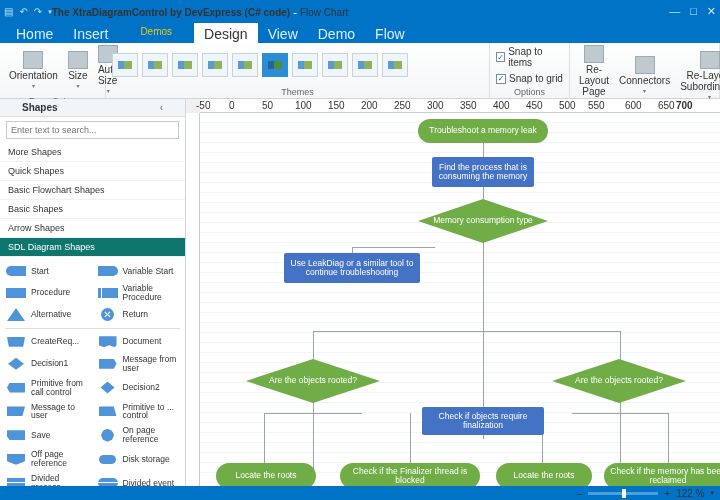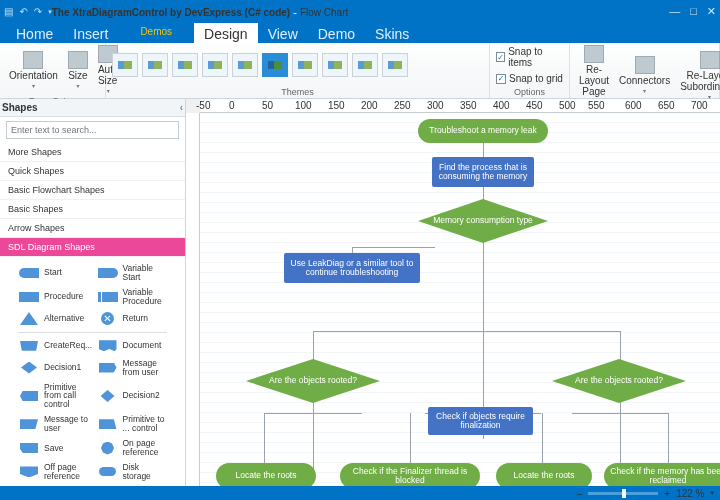"Skins" div.tab { text: Skins -> Flow }
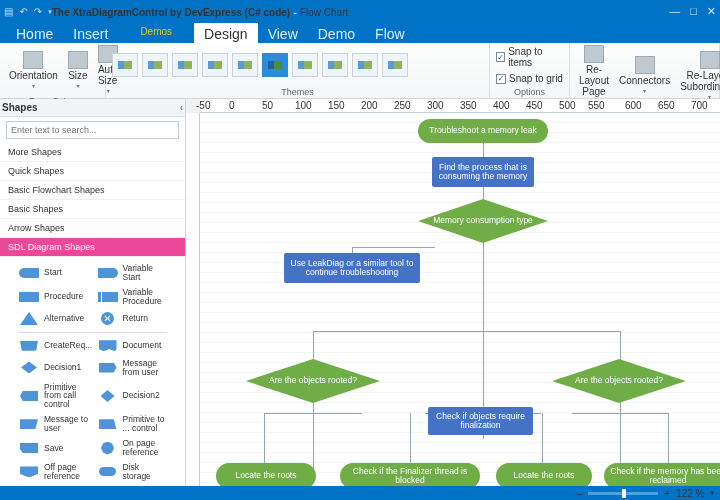"Shapes" .shdr { padding: 2px 2px -> 2px 22px }
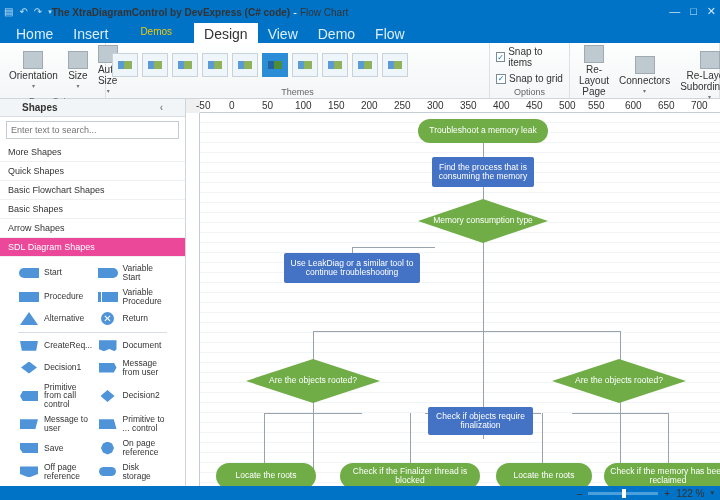"700" span { font-weight: none -> bold; left: 491px -> 476px }
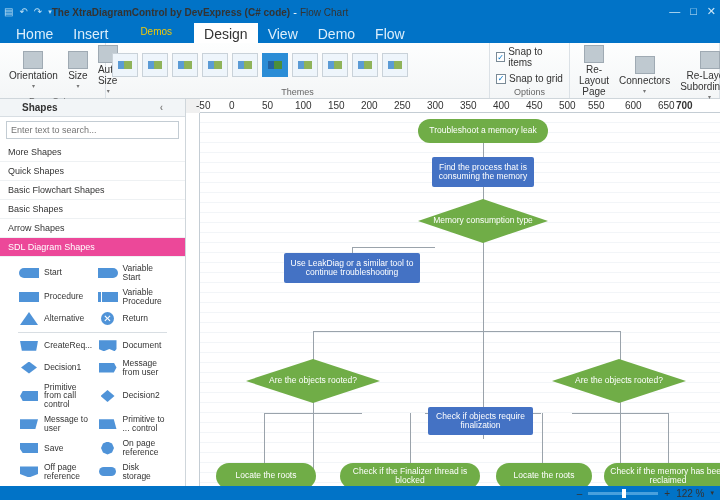"SDL Diagram Shapes" .cat.active { background: #ec4899 -> #0f766e }
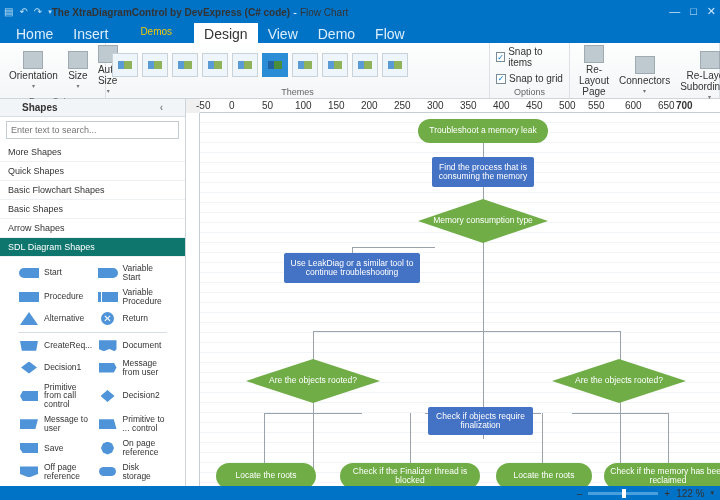"Start" .gallery { padding: 4px 14px -> 4px 1px }
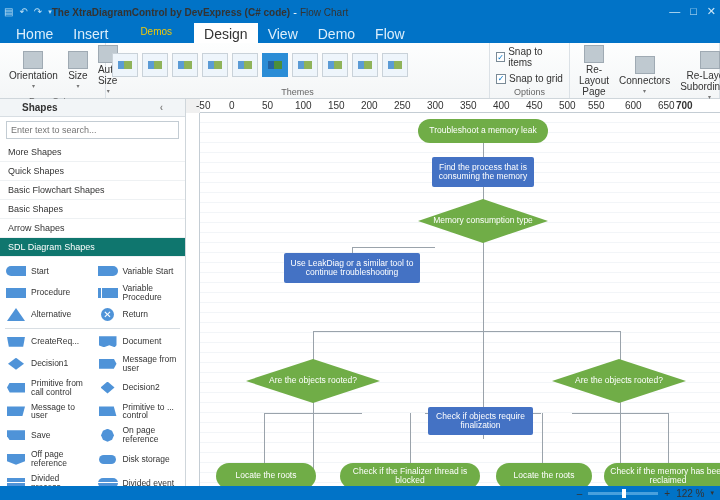"Check if objects require finalization" div.node { left: 228px -> 222px; width: 105px -> 122px }
